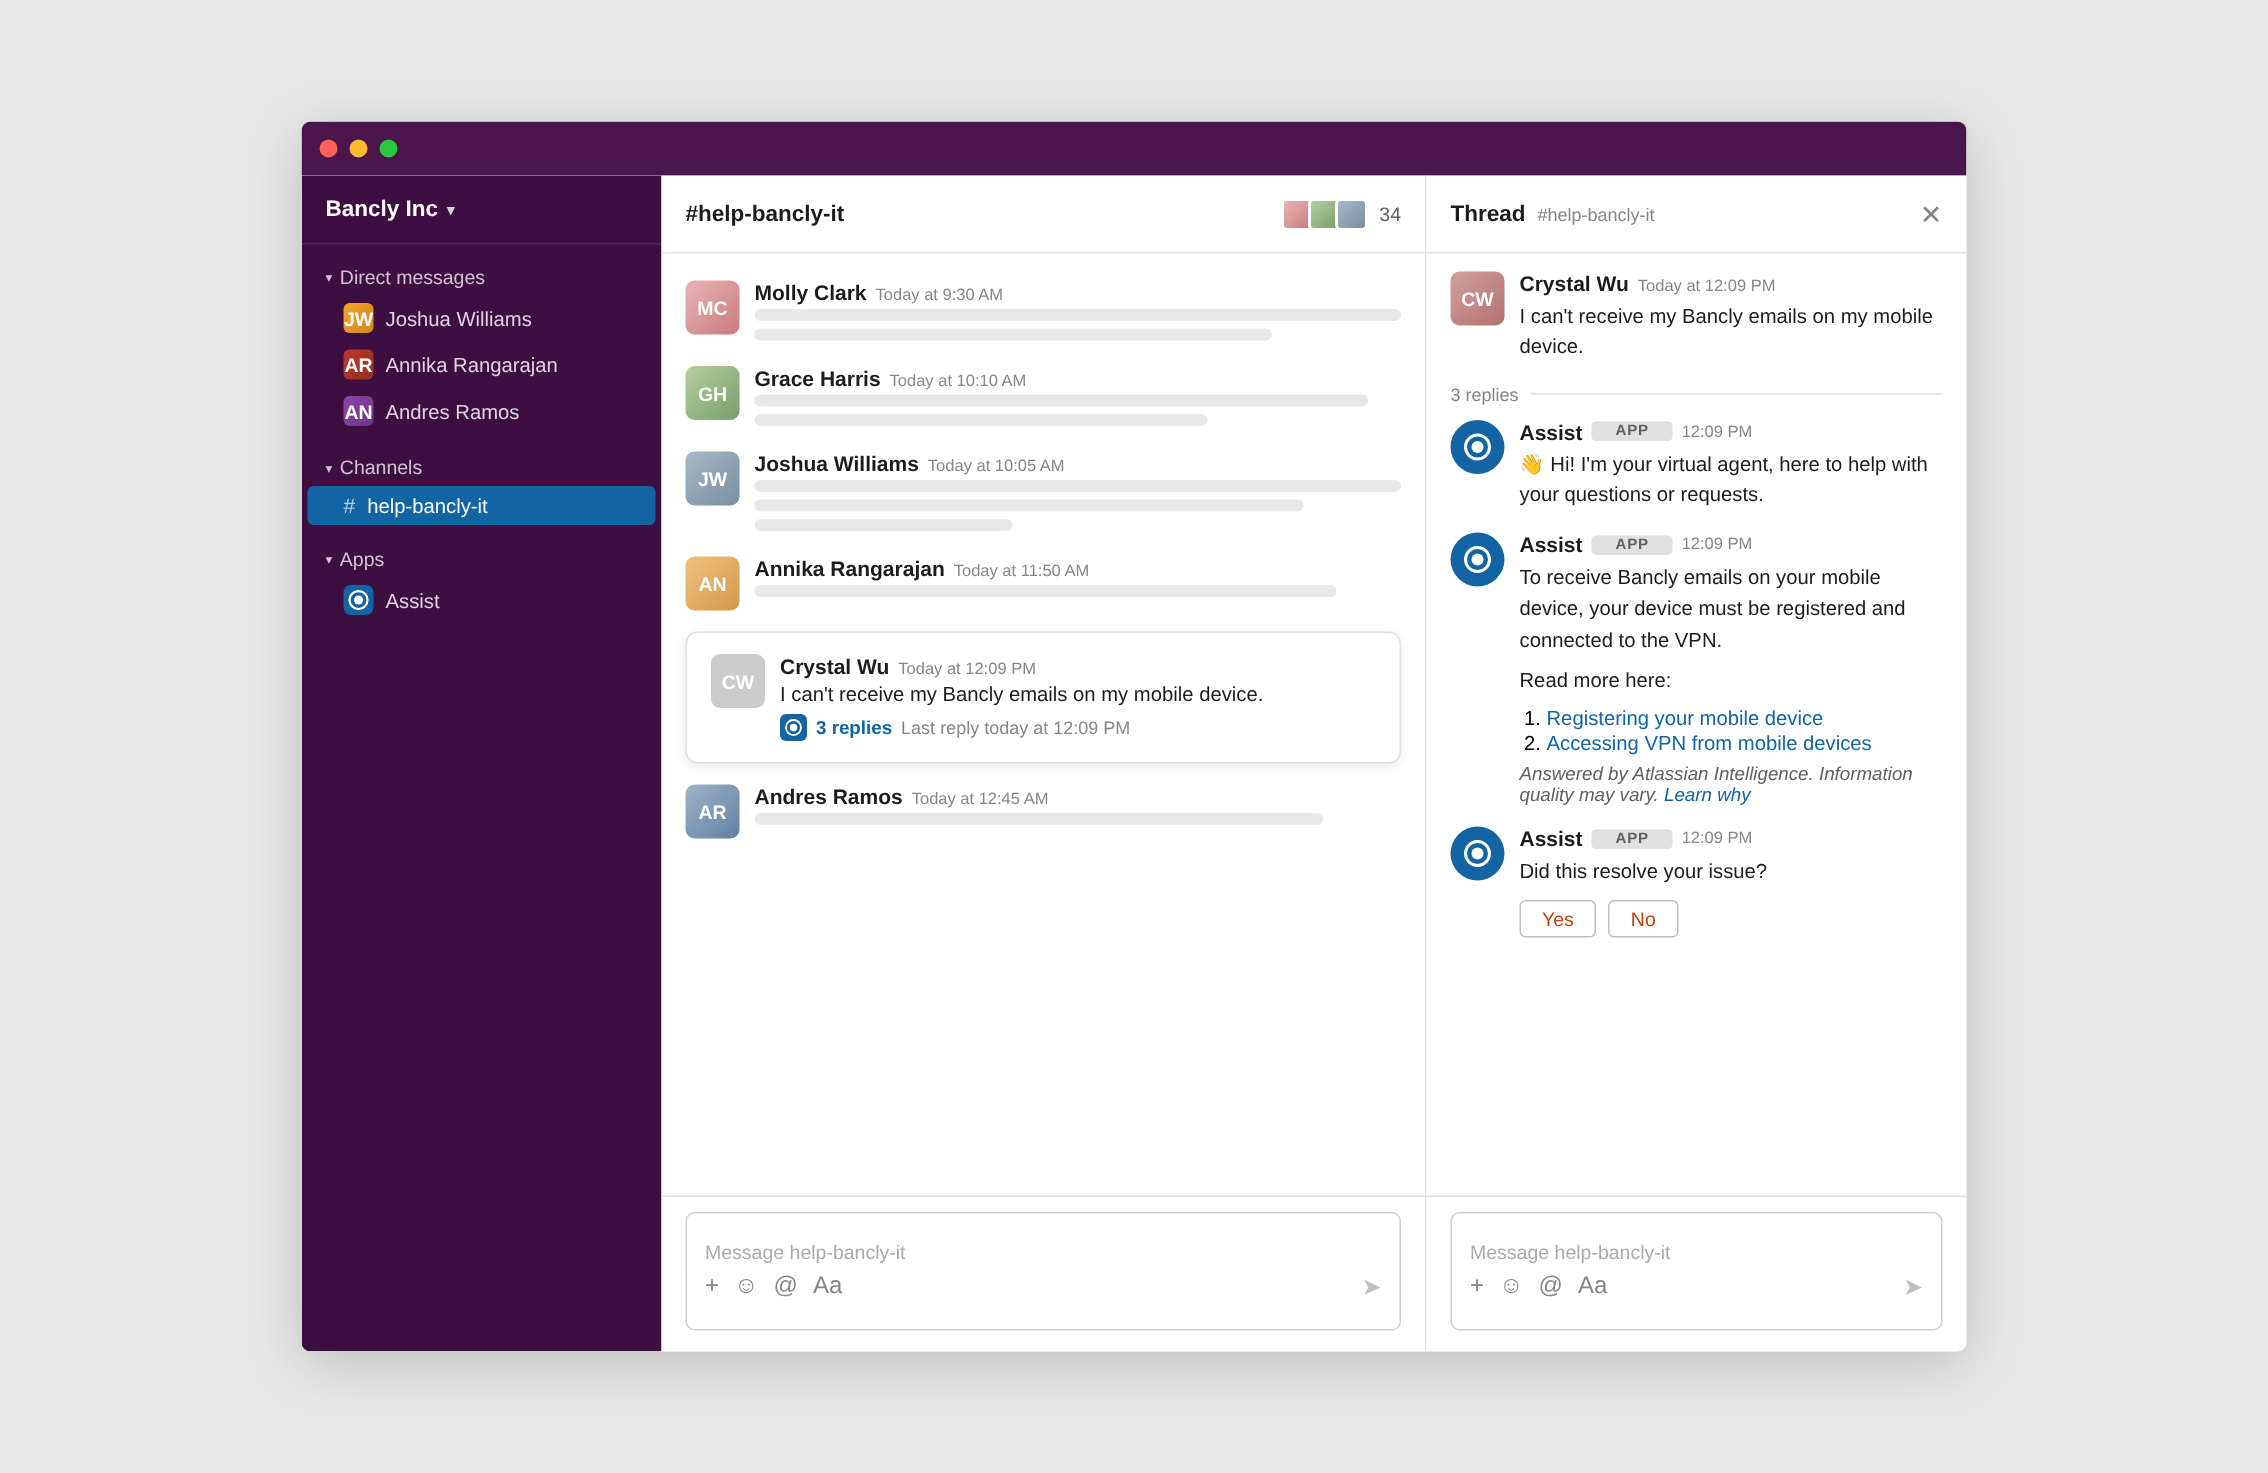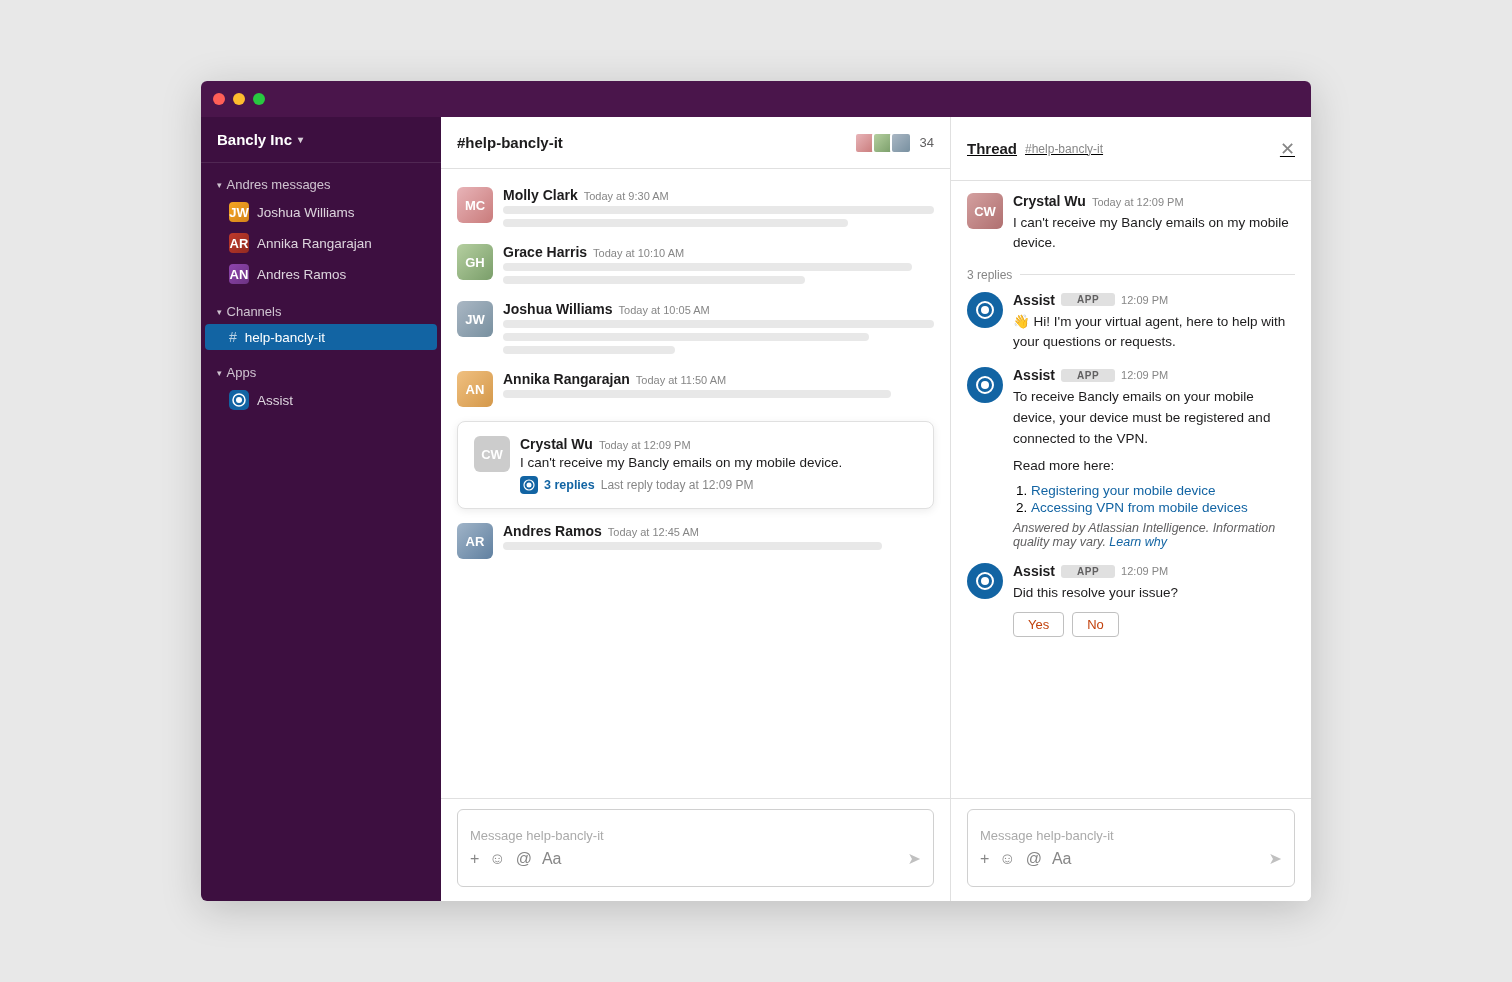"Thread" .thread-header { height: 64px -> 52px; text-decoration: underline -> none }
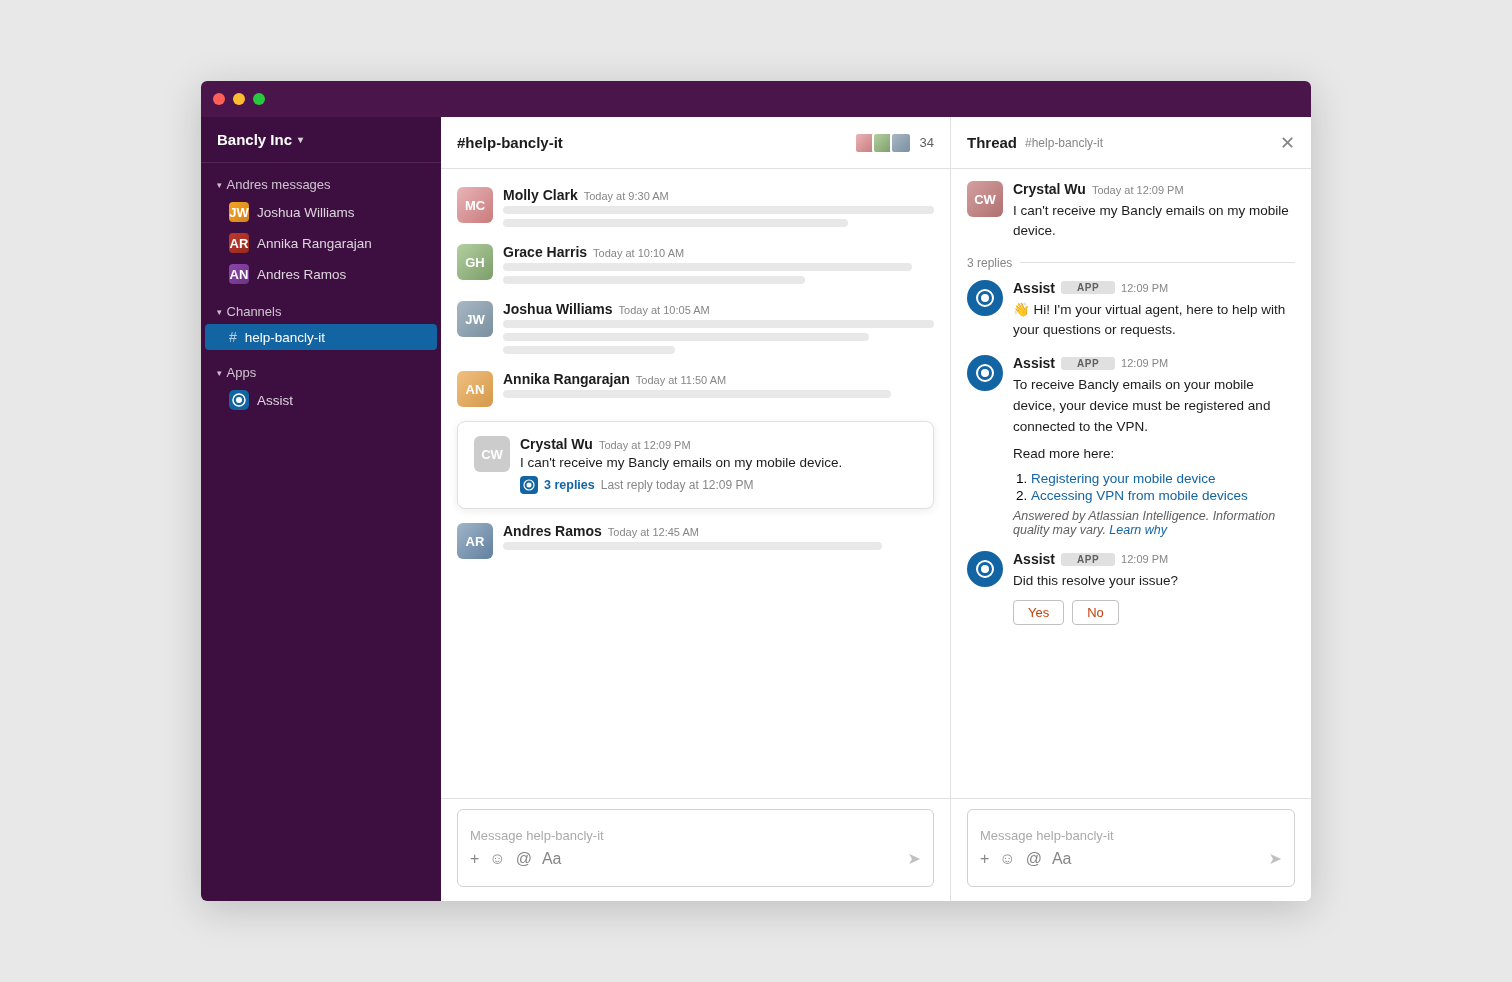"Andres messages" span { text: Andres -> Direct }
